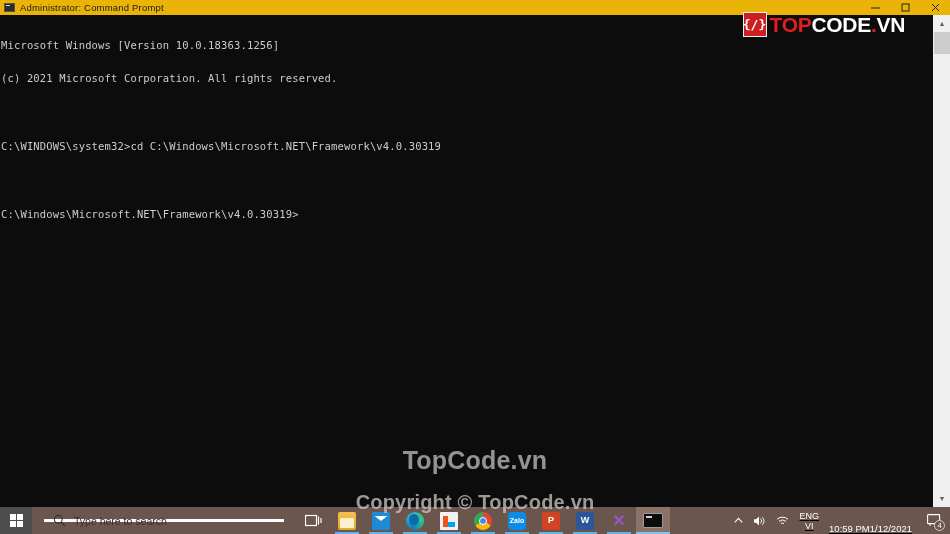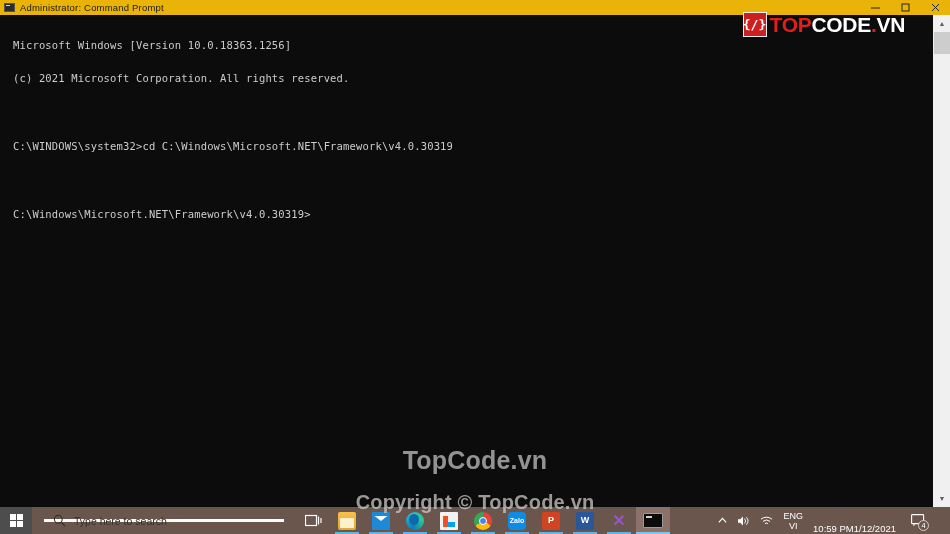"Microsoft Windows [Version" #cmd-text { margin-left: 12px -> none }
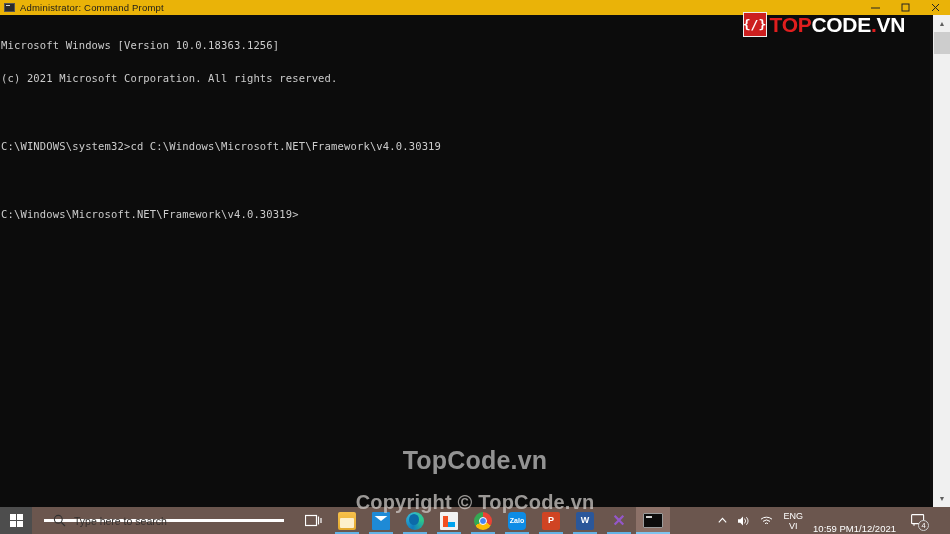"ENG" #systray { padding-right: 18px -> 2px; text-decoration: none -> underline }
